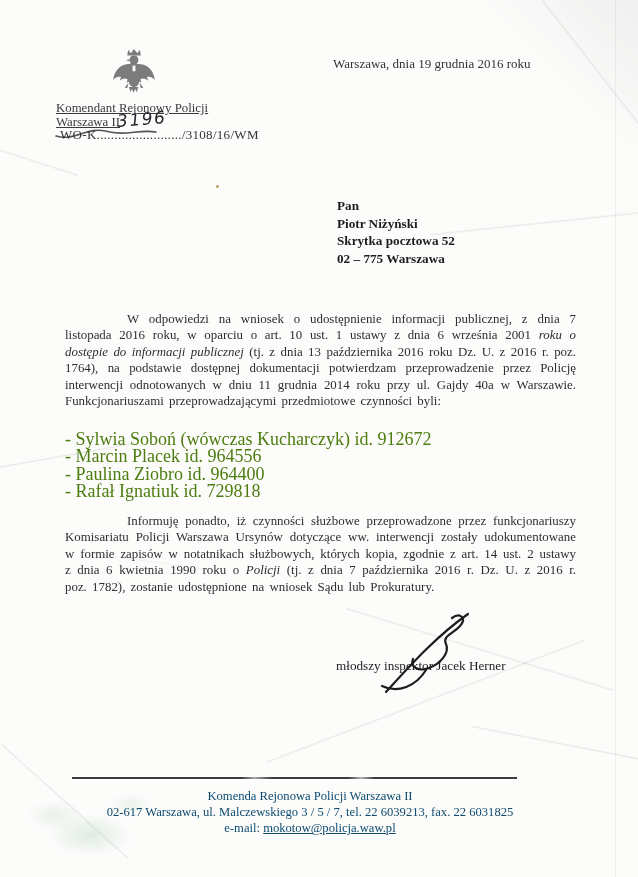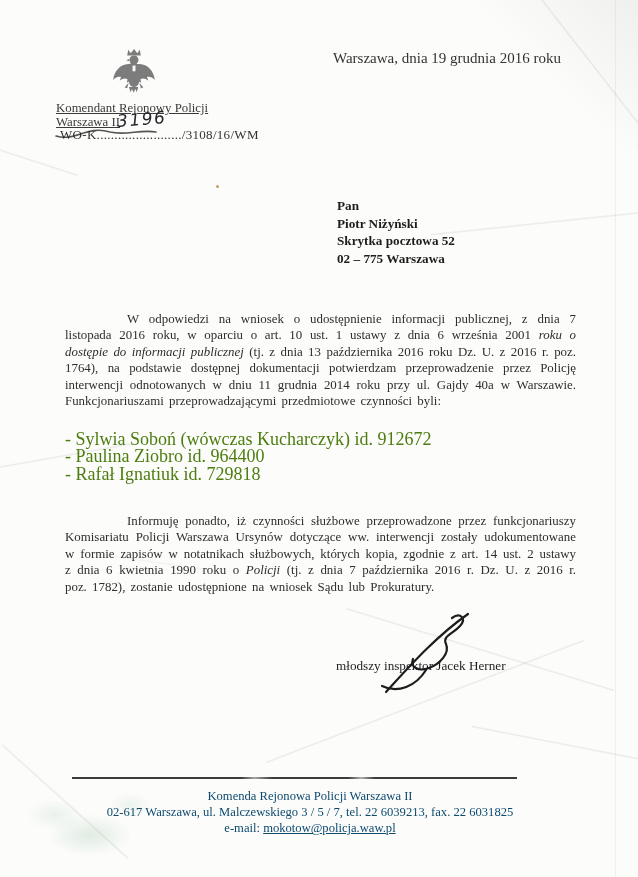"Warszawa, dnia 19 grudnia 2016" .date { font-size: 15px -> 13px; top: 50px -> 56px }
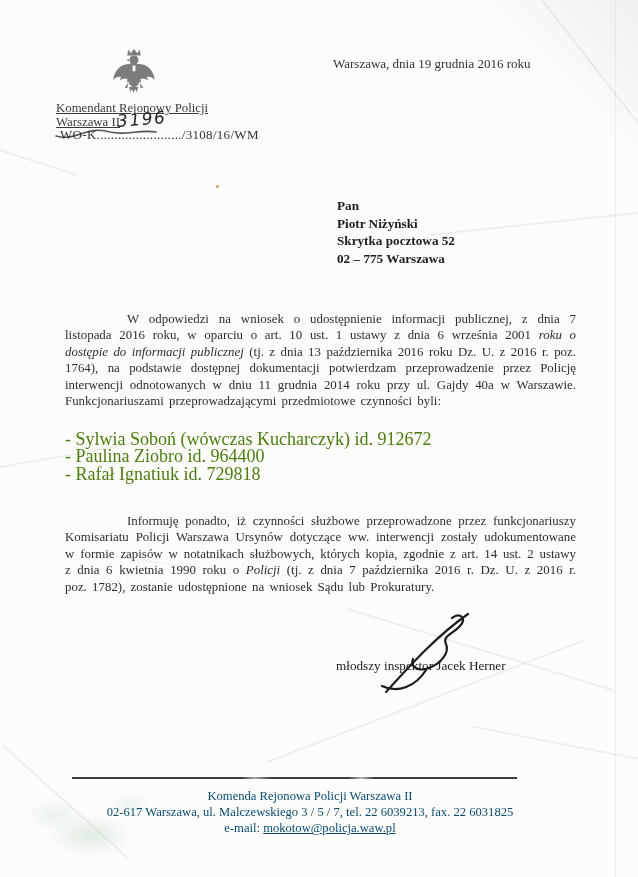"- Marcin Placek id. 964556" div { html: none -> <div>- Marcin Placek id. 964556</div> }
